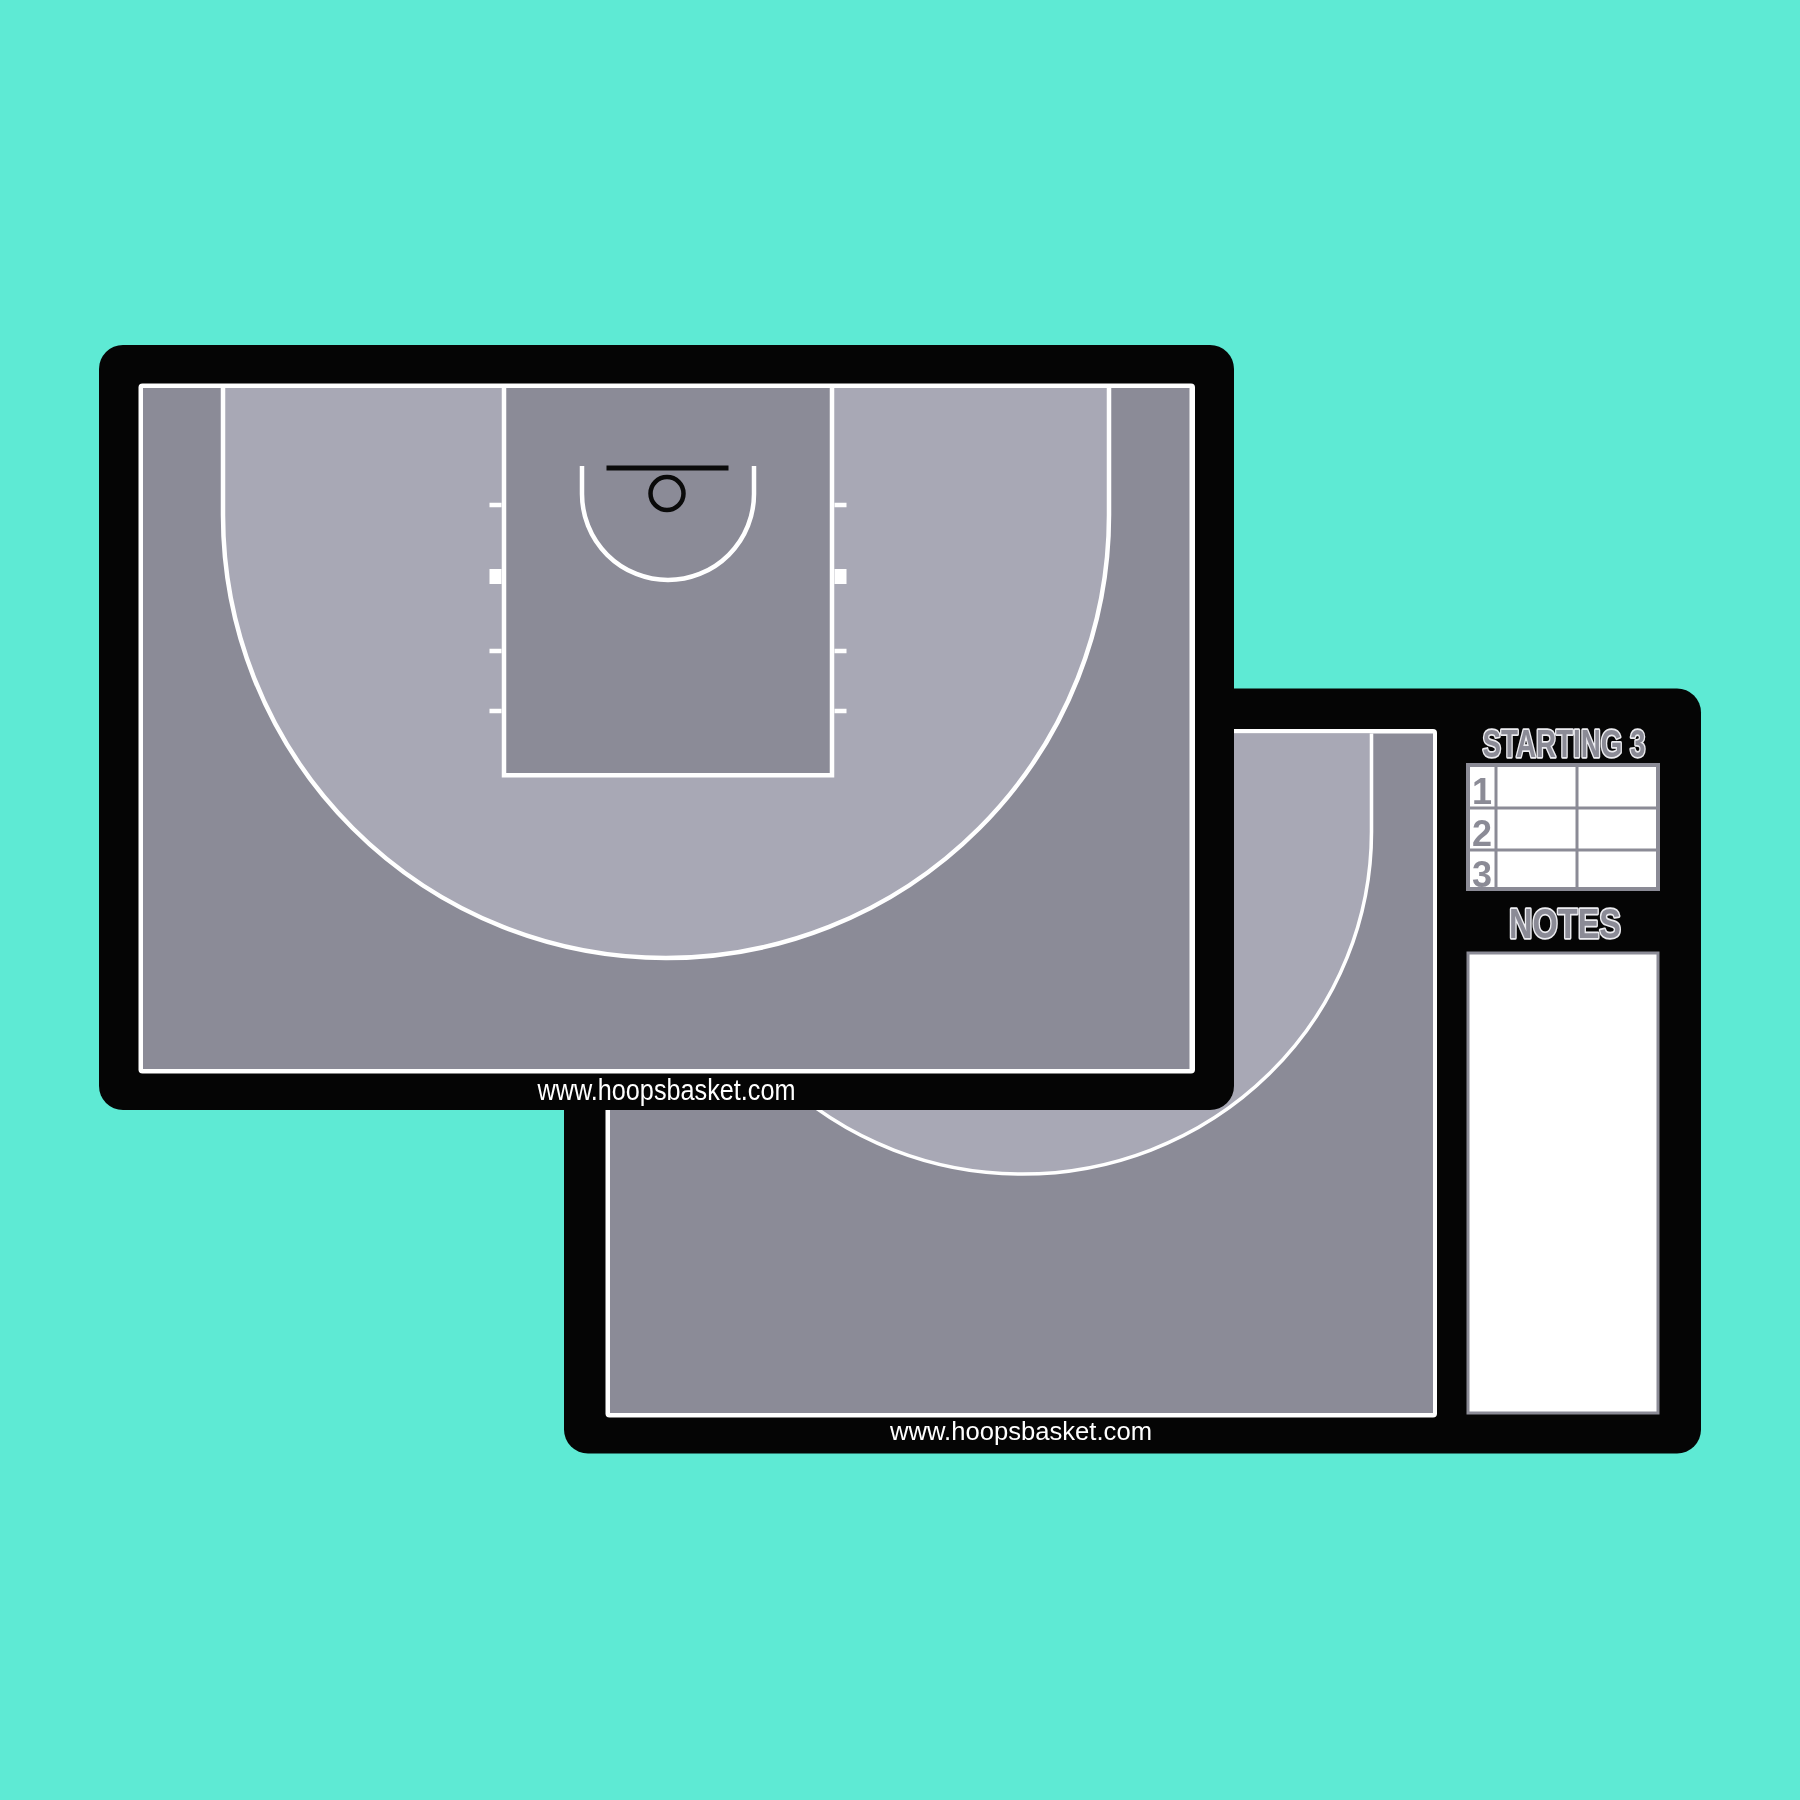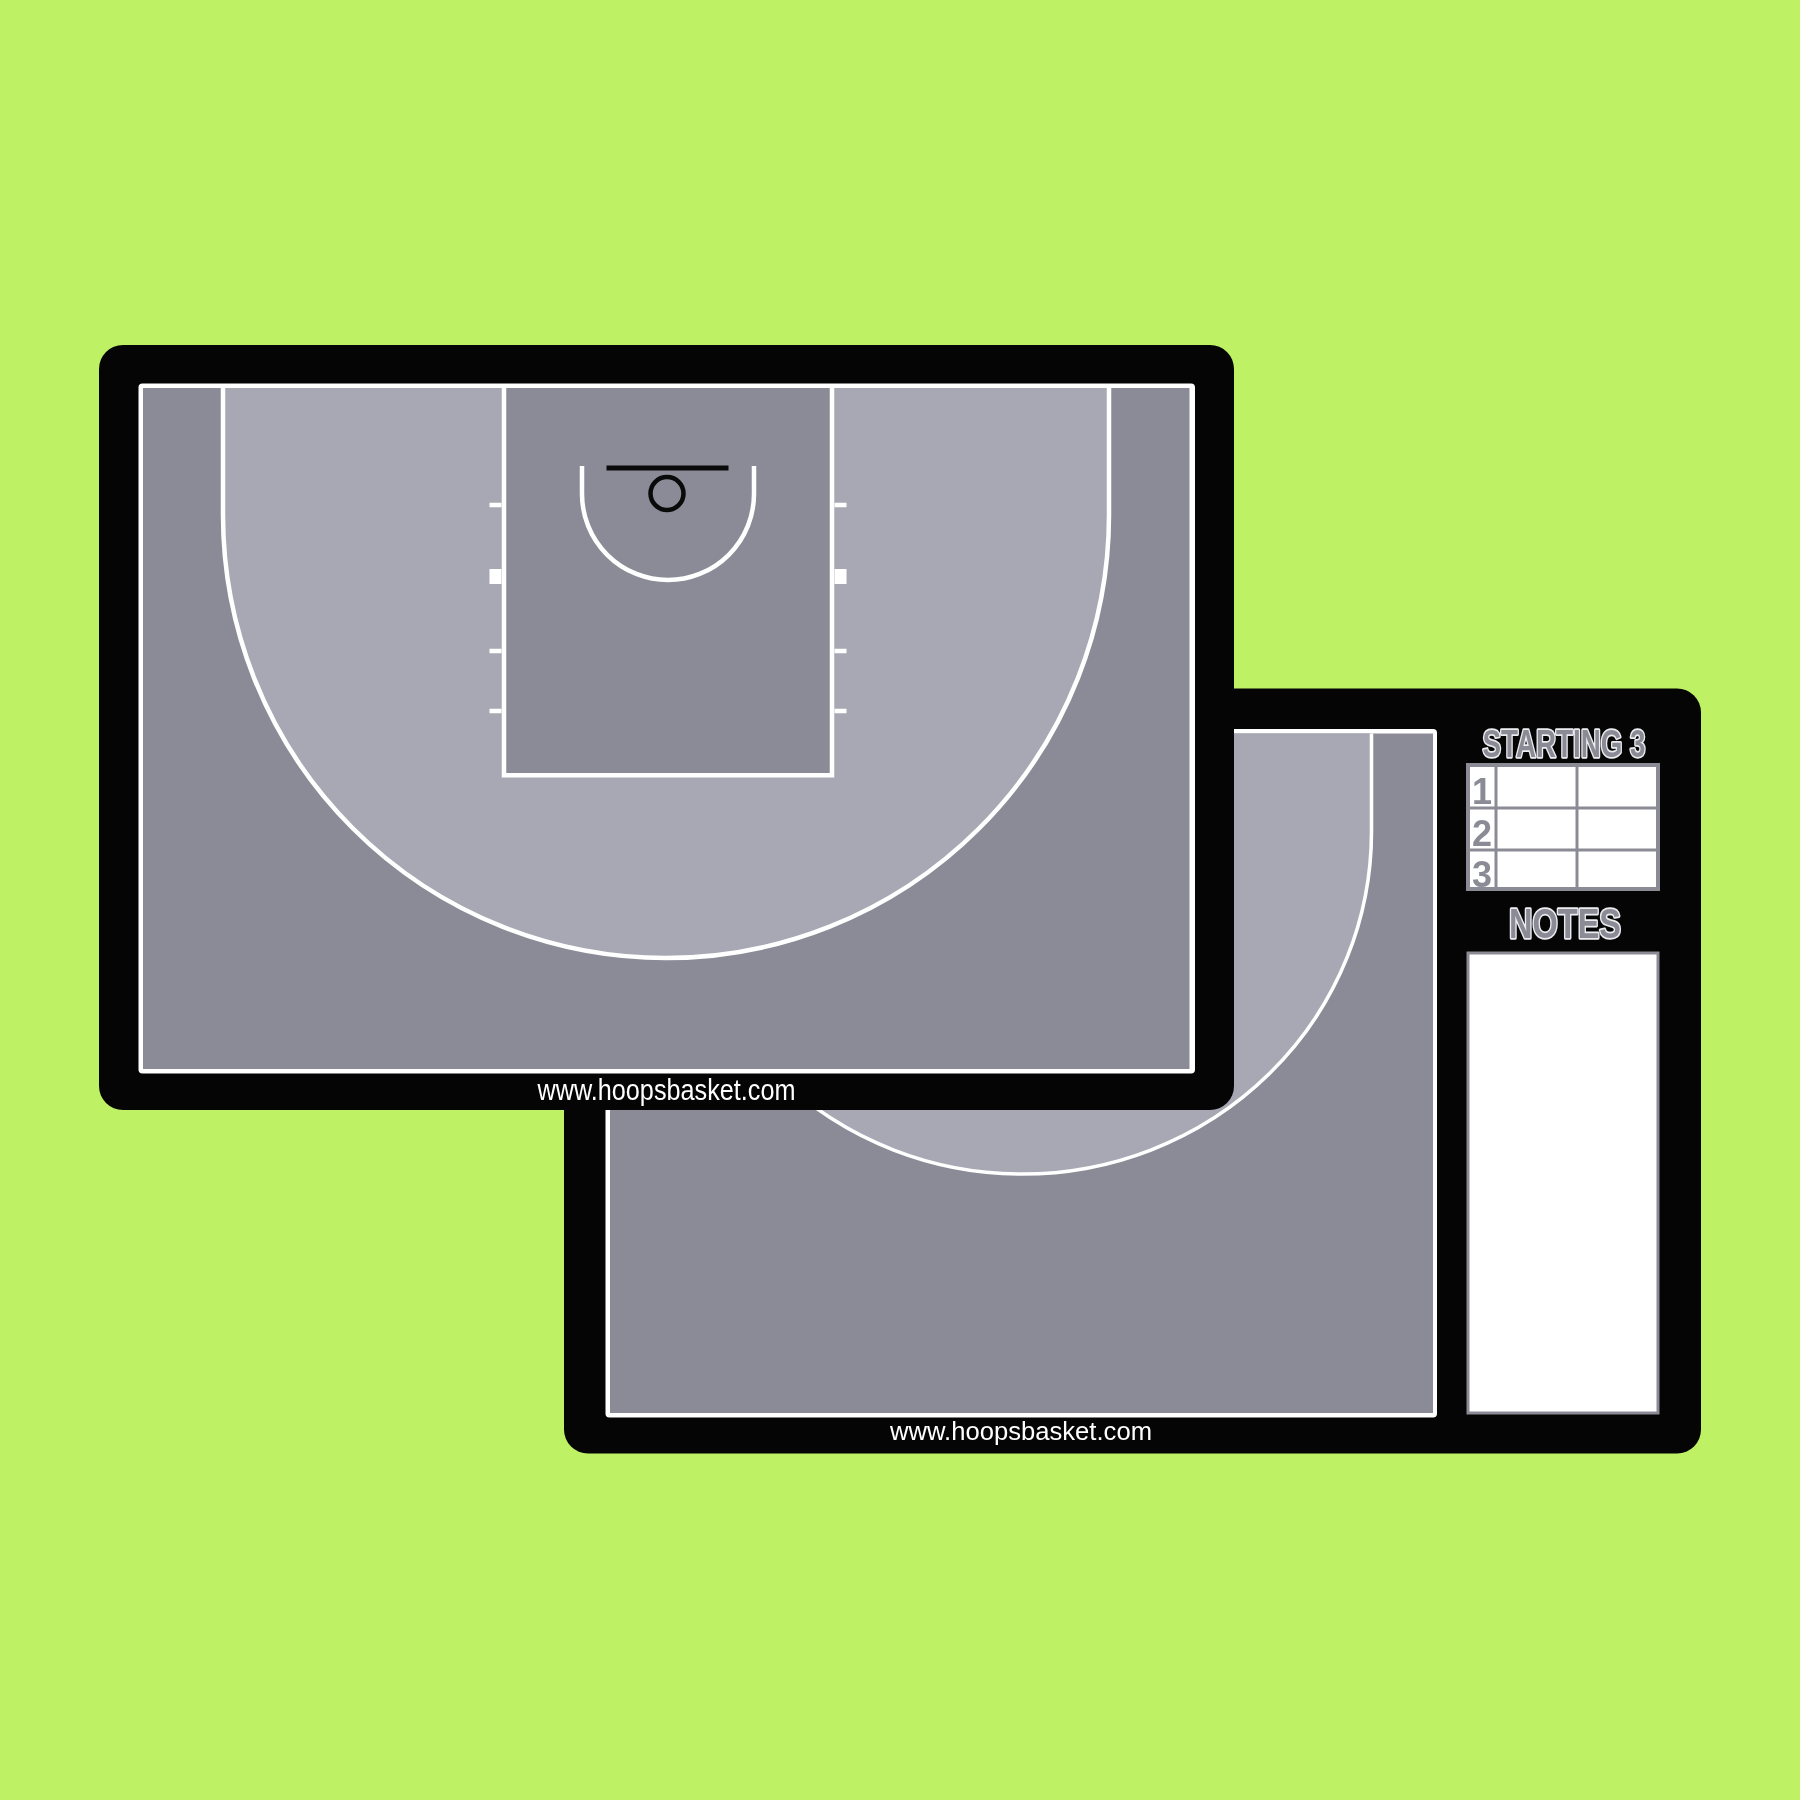"STARTING 3" .page { background: #bef264 -> #5eead4 }
